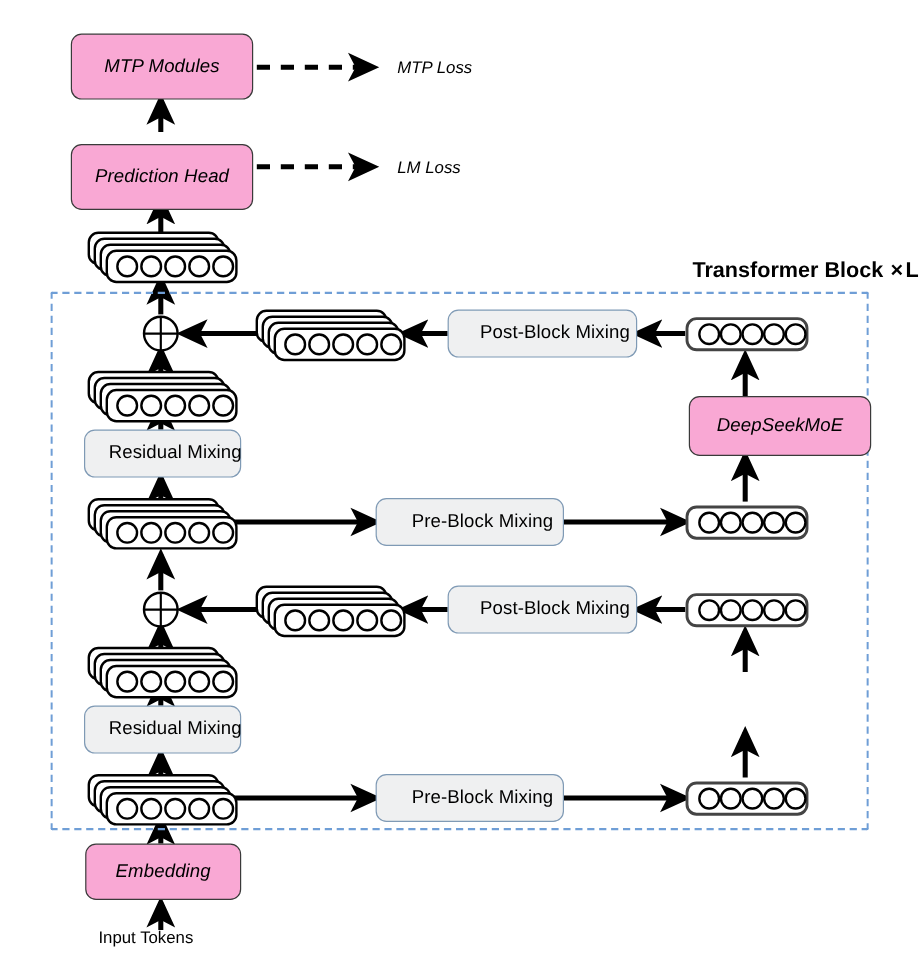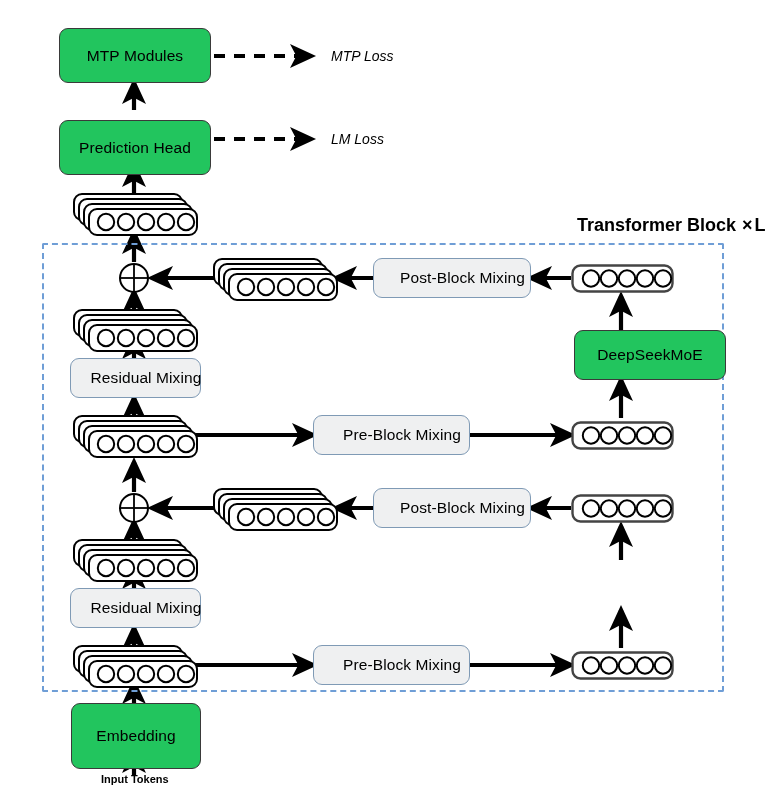"MTP Modules" .node.proc { background: #22c55e -> #f9a8d4; font-style: none -> italic }
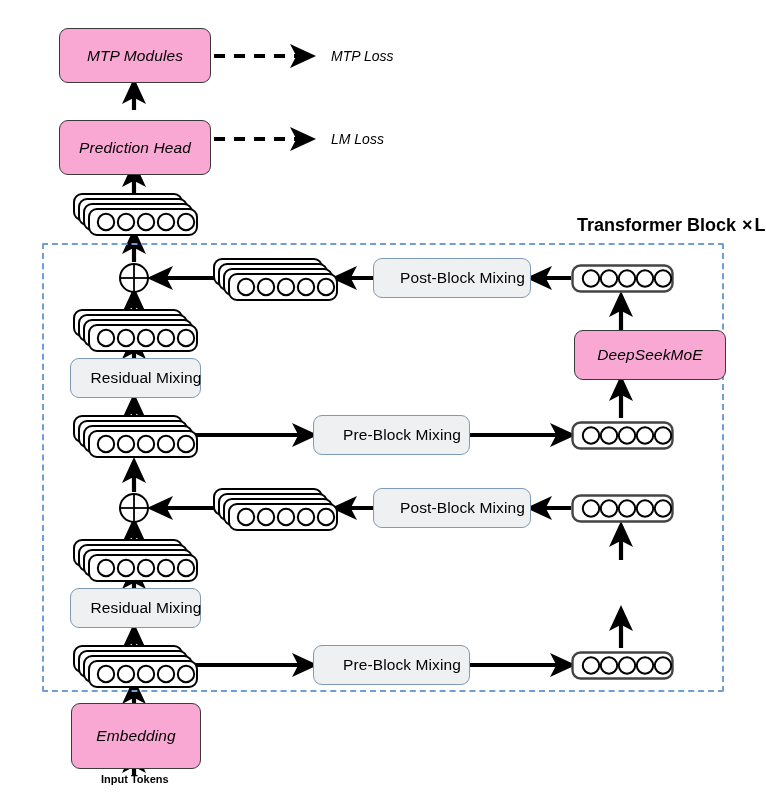"Embedding" div.node { height: 66px -> 47px }
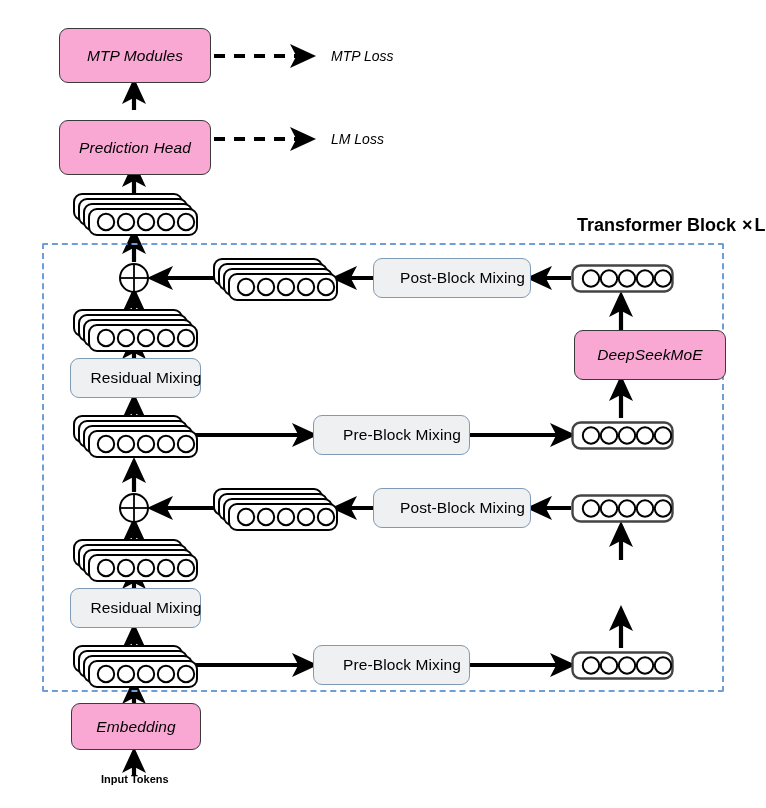"Input Tokens" span.label { font-size: 11px -> 14px; font-weight: 700 -> 400; left: 101px -> 82px }
